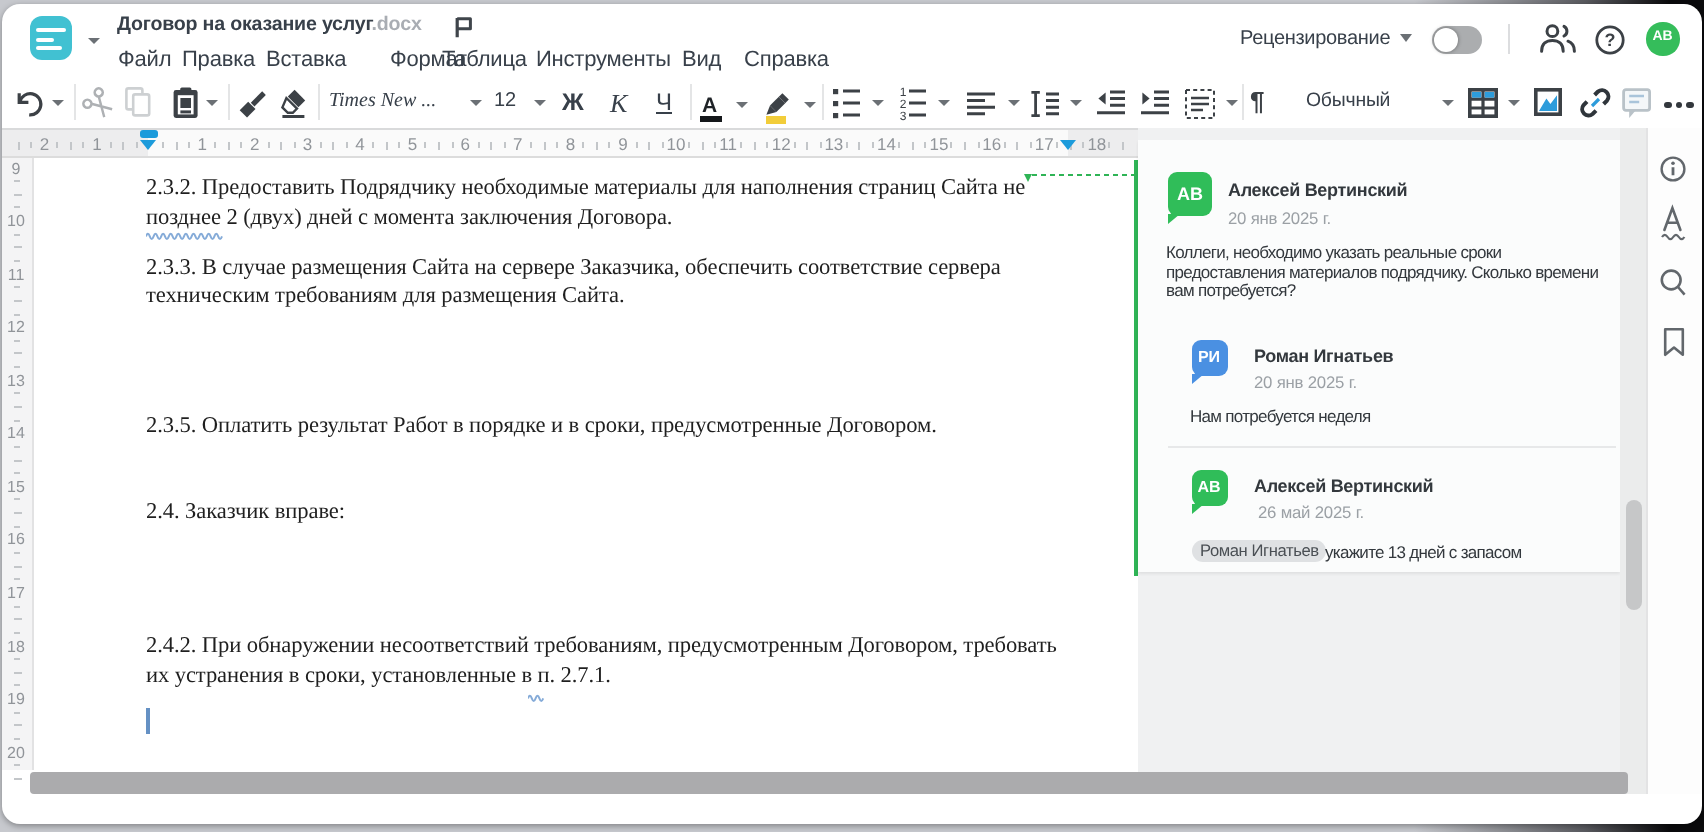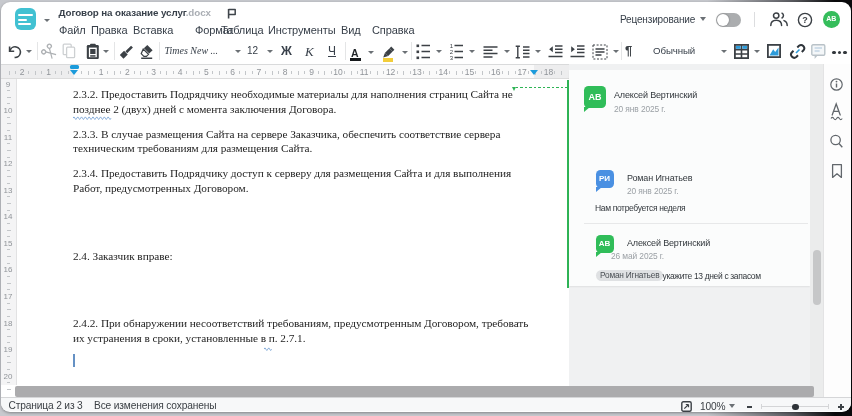"Алексей Вертинский" .nm { font-weight: normal -> bold }
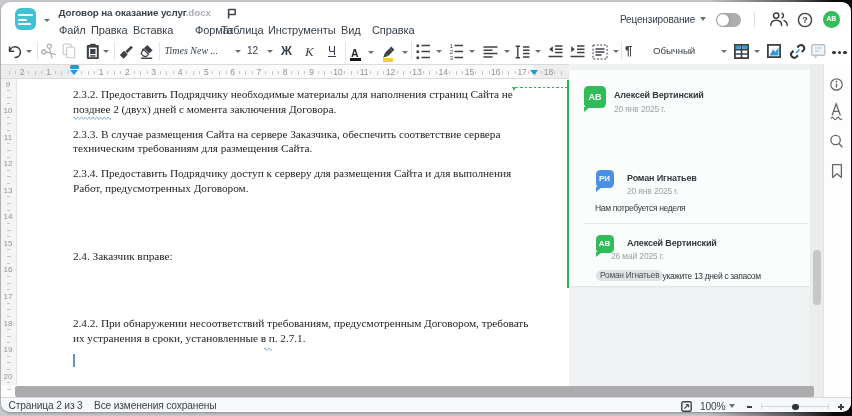"Коллеги, необходимо указать реальные" div.bd { html: none -> <div>Коллеги, необходимо указать реальные сроки<br>предоставления материалов подрядчику. Сколько времени<br>вам потребуется?</div> }
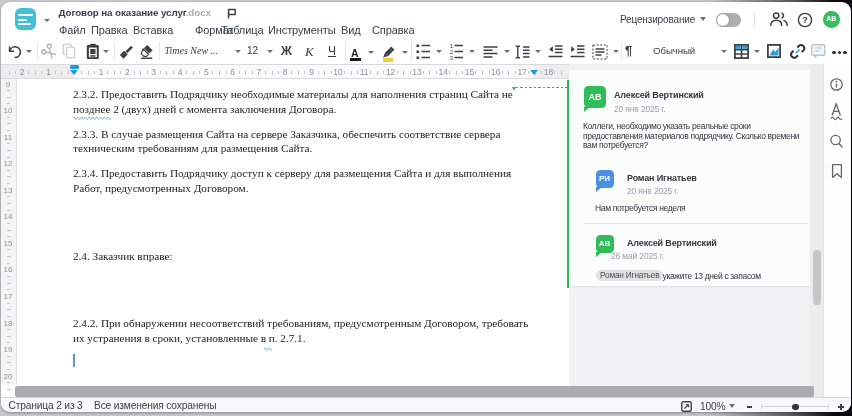"2.3.4. Предоставить Подрядчику доступ к" div.para { html: <div>2.3.4. Предоставить Подрядчику доступ к серверу для размещения Сайта и для выполнения<br>Работ, предусмотренных Договором.</div> -> none }
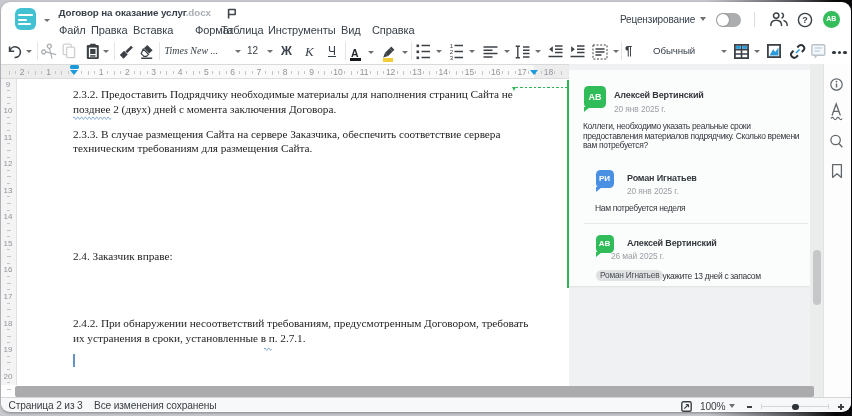"2.3.5. Оплатить результат Работ в" div.para { html: none -> <div>2.3.5. Оплатить результат Работ в порядке и в сроки, предусмотренные Договором.</div> }
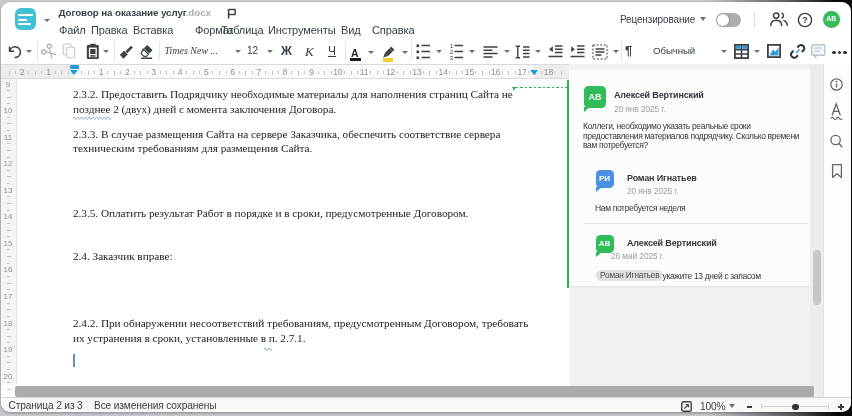"26 май 2025 г." div.dt { left: 610px -> 628px }
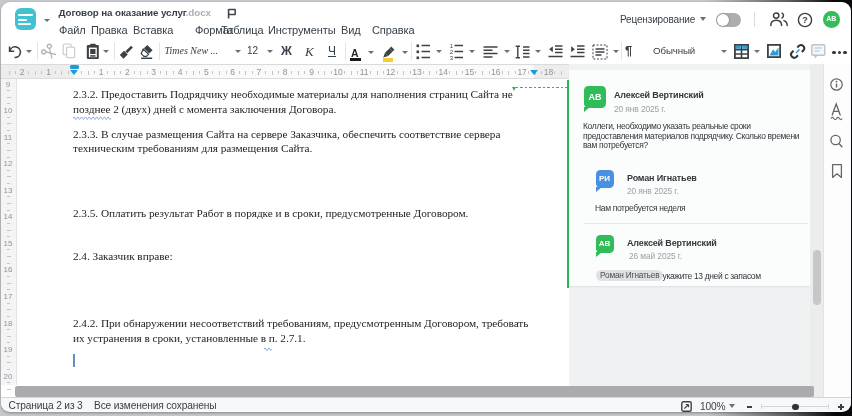"Страница 2 из 3" div { html: <div> <span>Страница 2 из 3</span> <span>Все изменения сохранены</span> <svg> <rect></rect> <path></path> </svg> <span>100%</span> <div></div> <div></div> <div></div> <div></div> <div></div> <div></div> <div></div> <div></div> </div> -> none }
